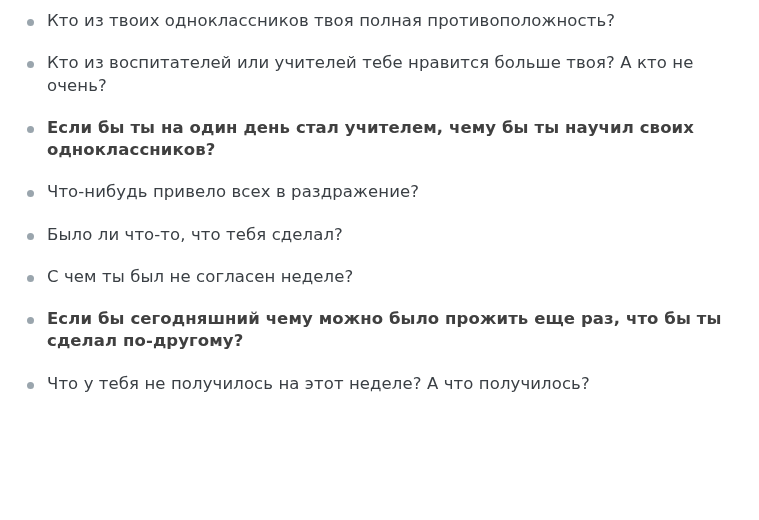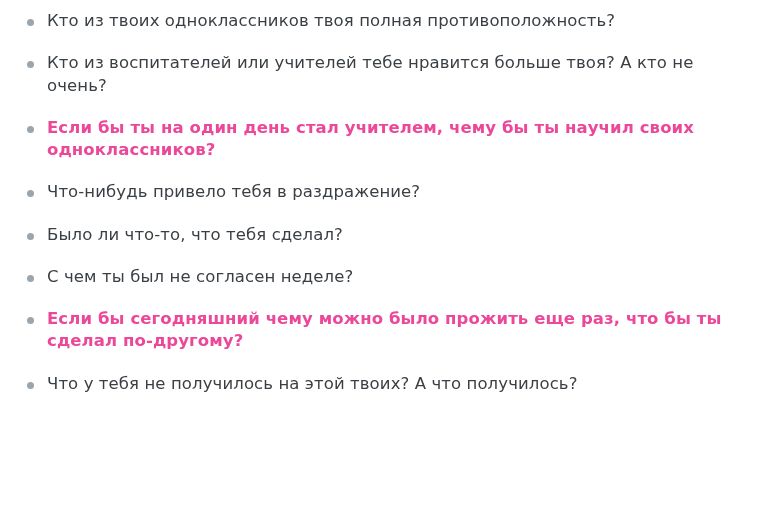"Если бы ты на один" .q-item.bold .q-text { color: #ec4899 -> #404040 }
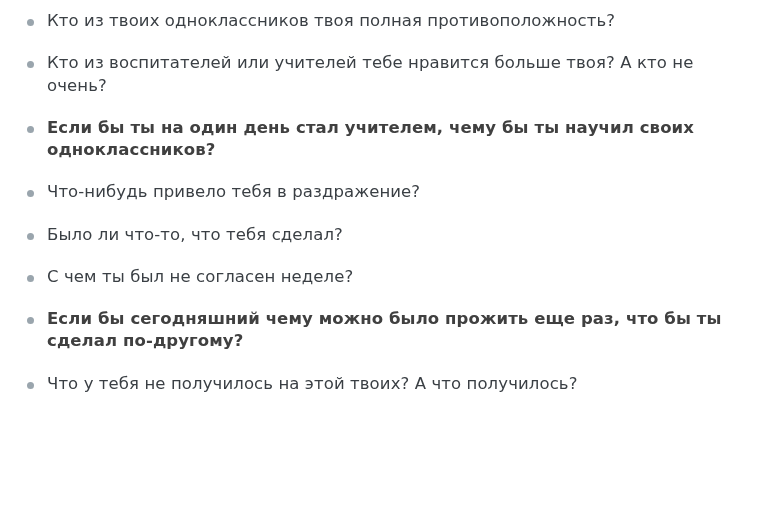"Что-нибудь привело тебя в раздражение?" span.q-text { text: тебя -> всех }
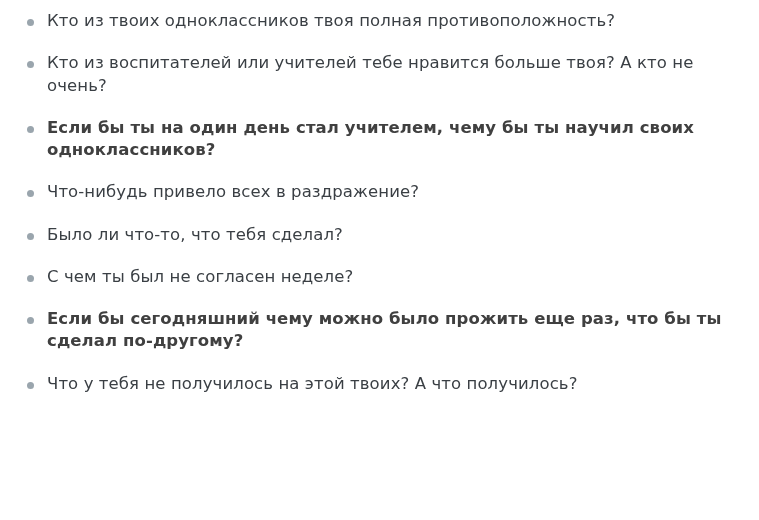"Что у тебя не получилось" span.q-text { text: этой твоих -> этот неделе }
